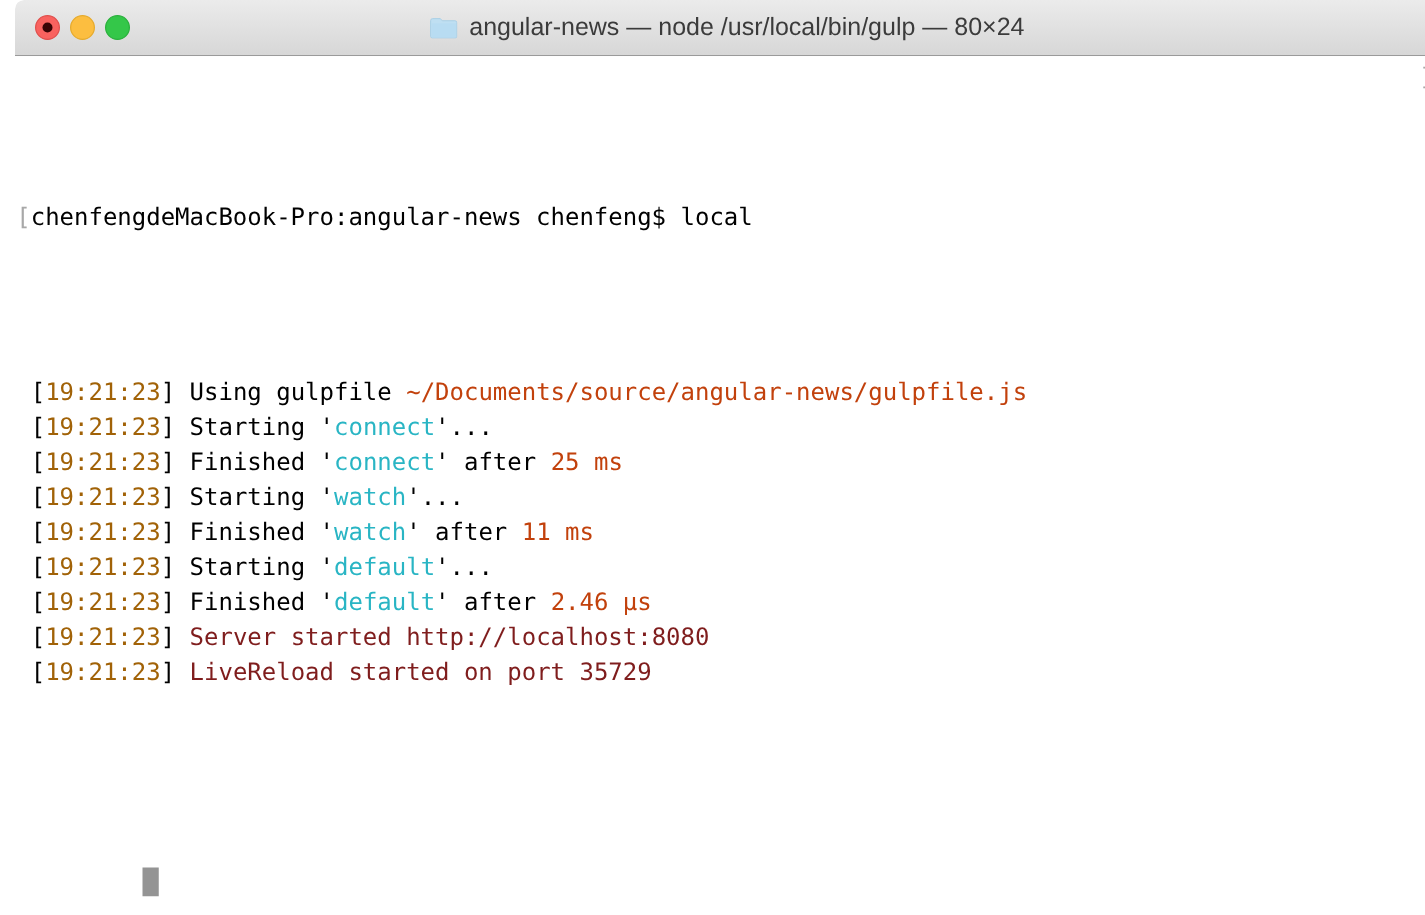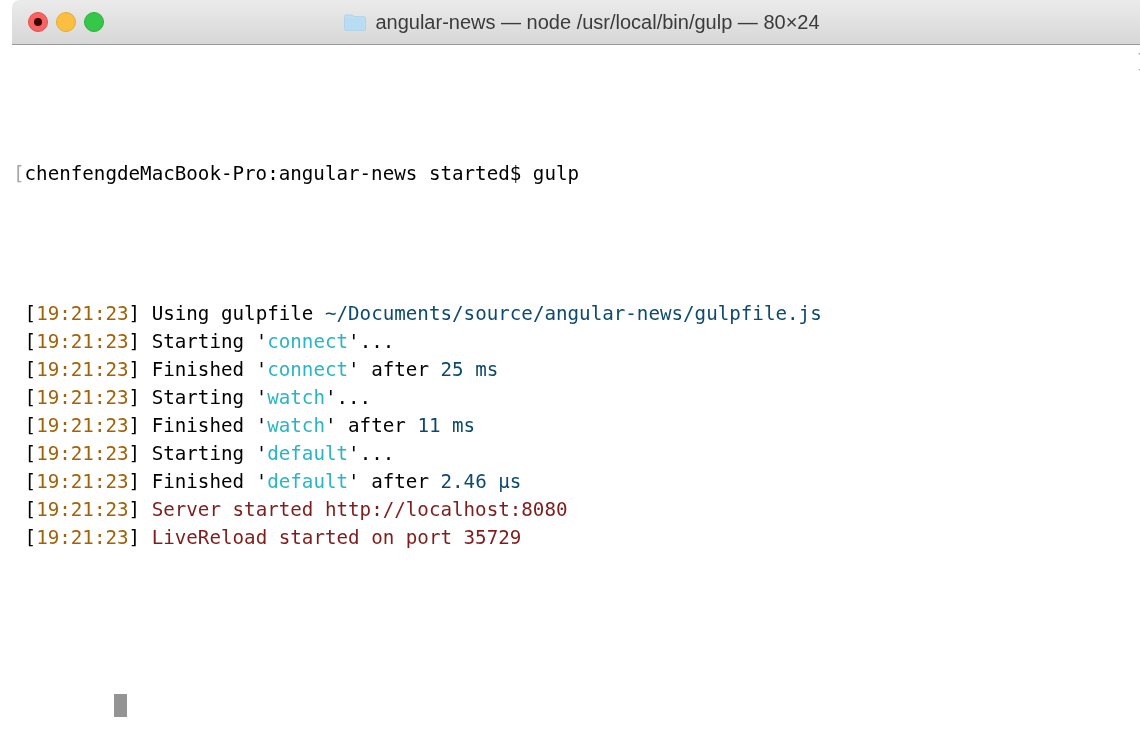"chenfengdeMacBook-Pro:angular-news" span.c-default { text: started$ -> chenfeng$ }
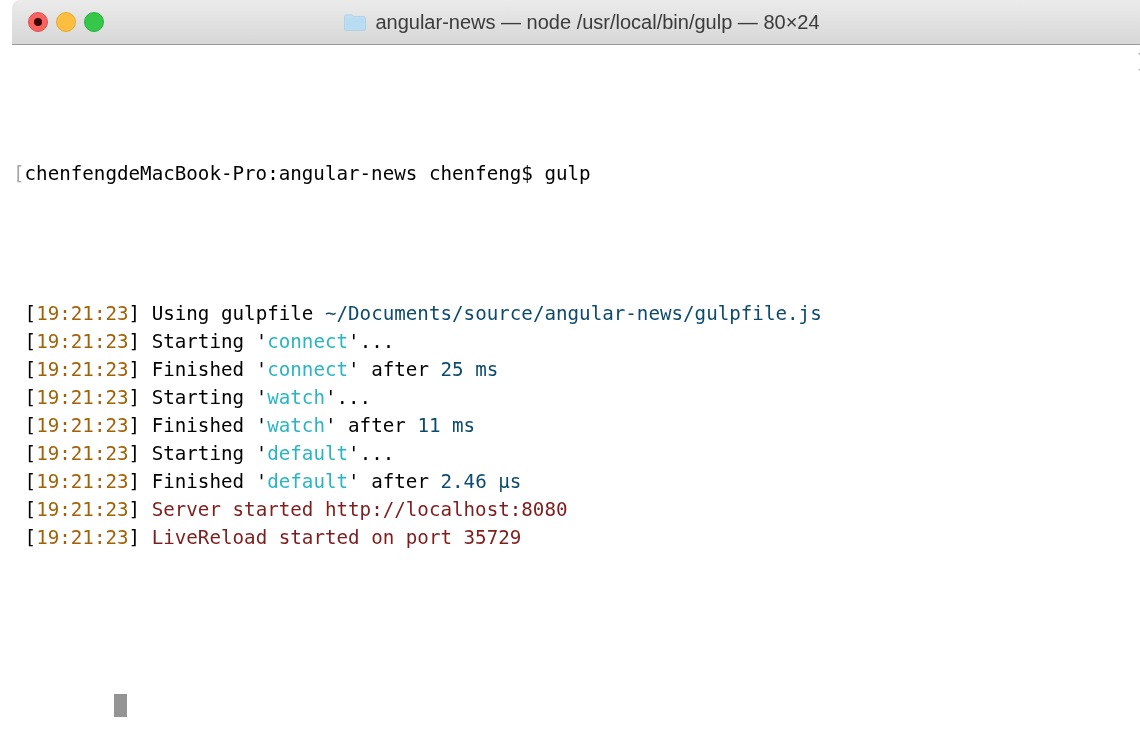"gulp" span.c-default { text: gulp -> local }
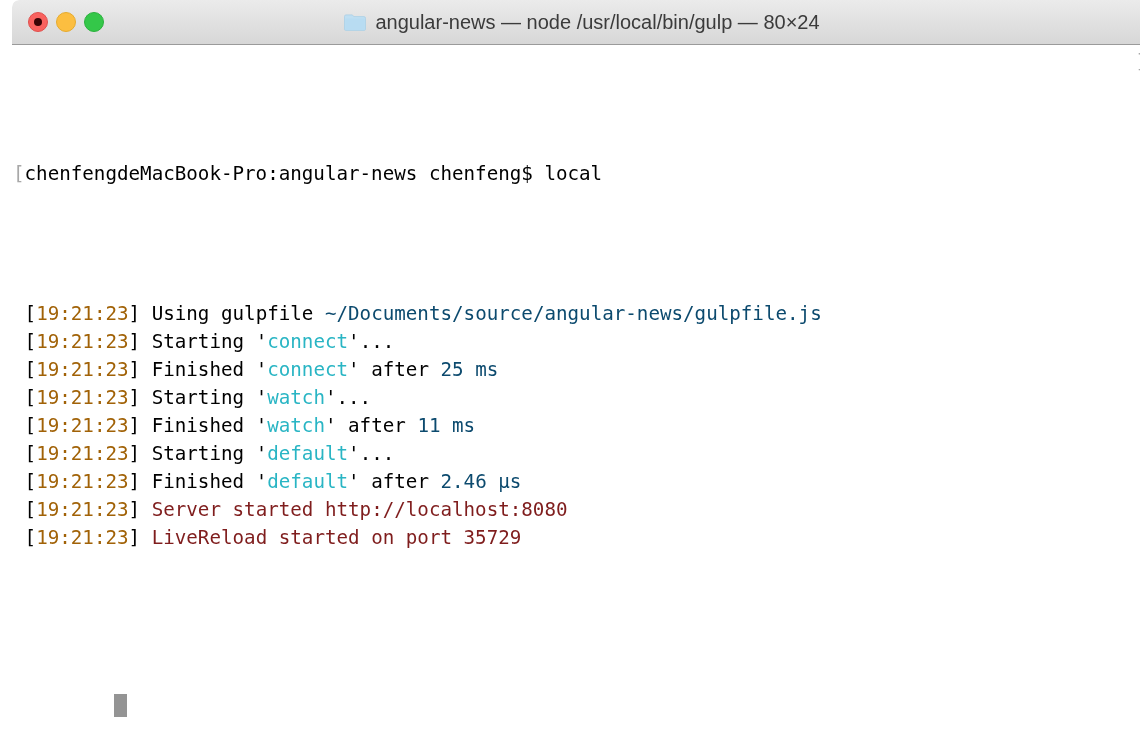"~/Documents/source/angular-news/gulpfile" .c-magenta { color: #0c4a6e -> #c2410c }
